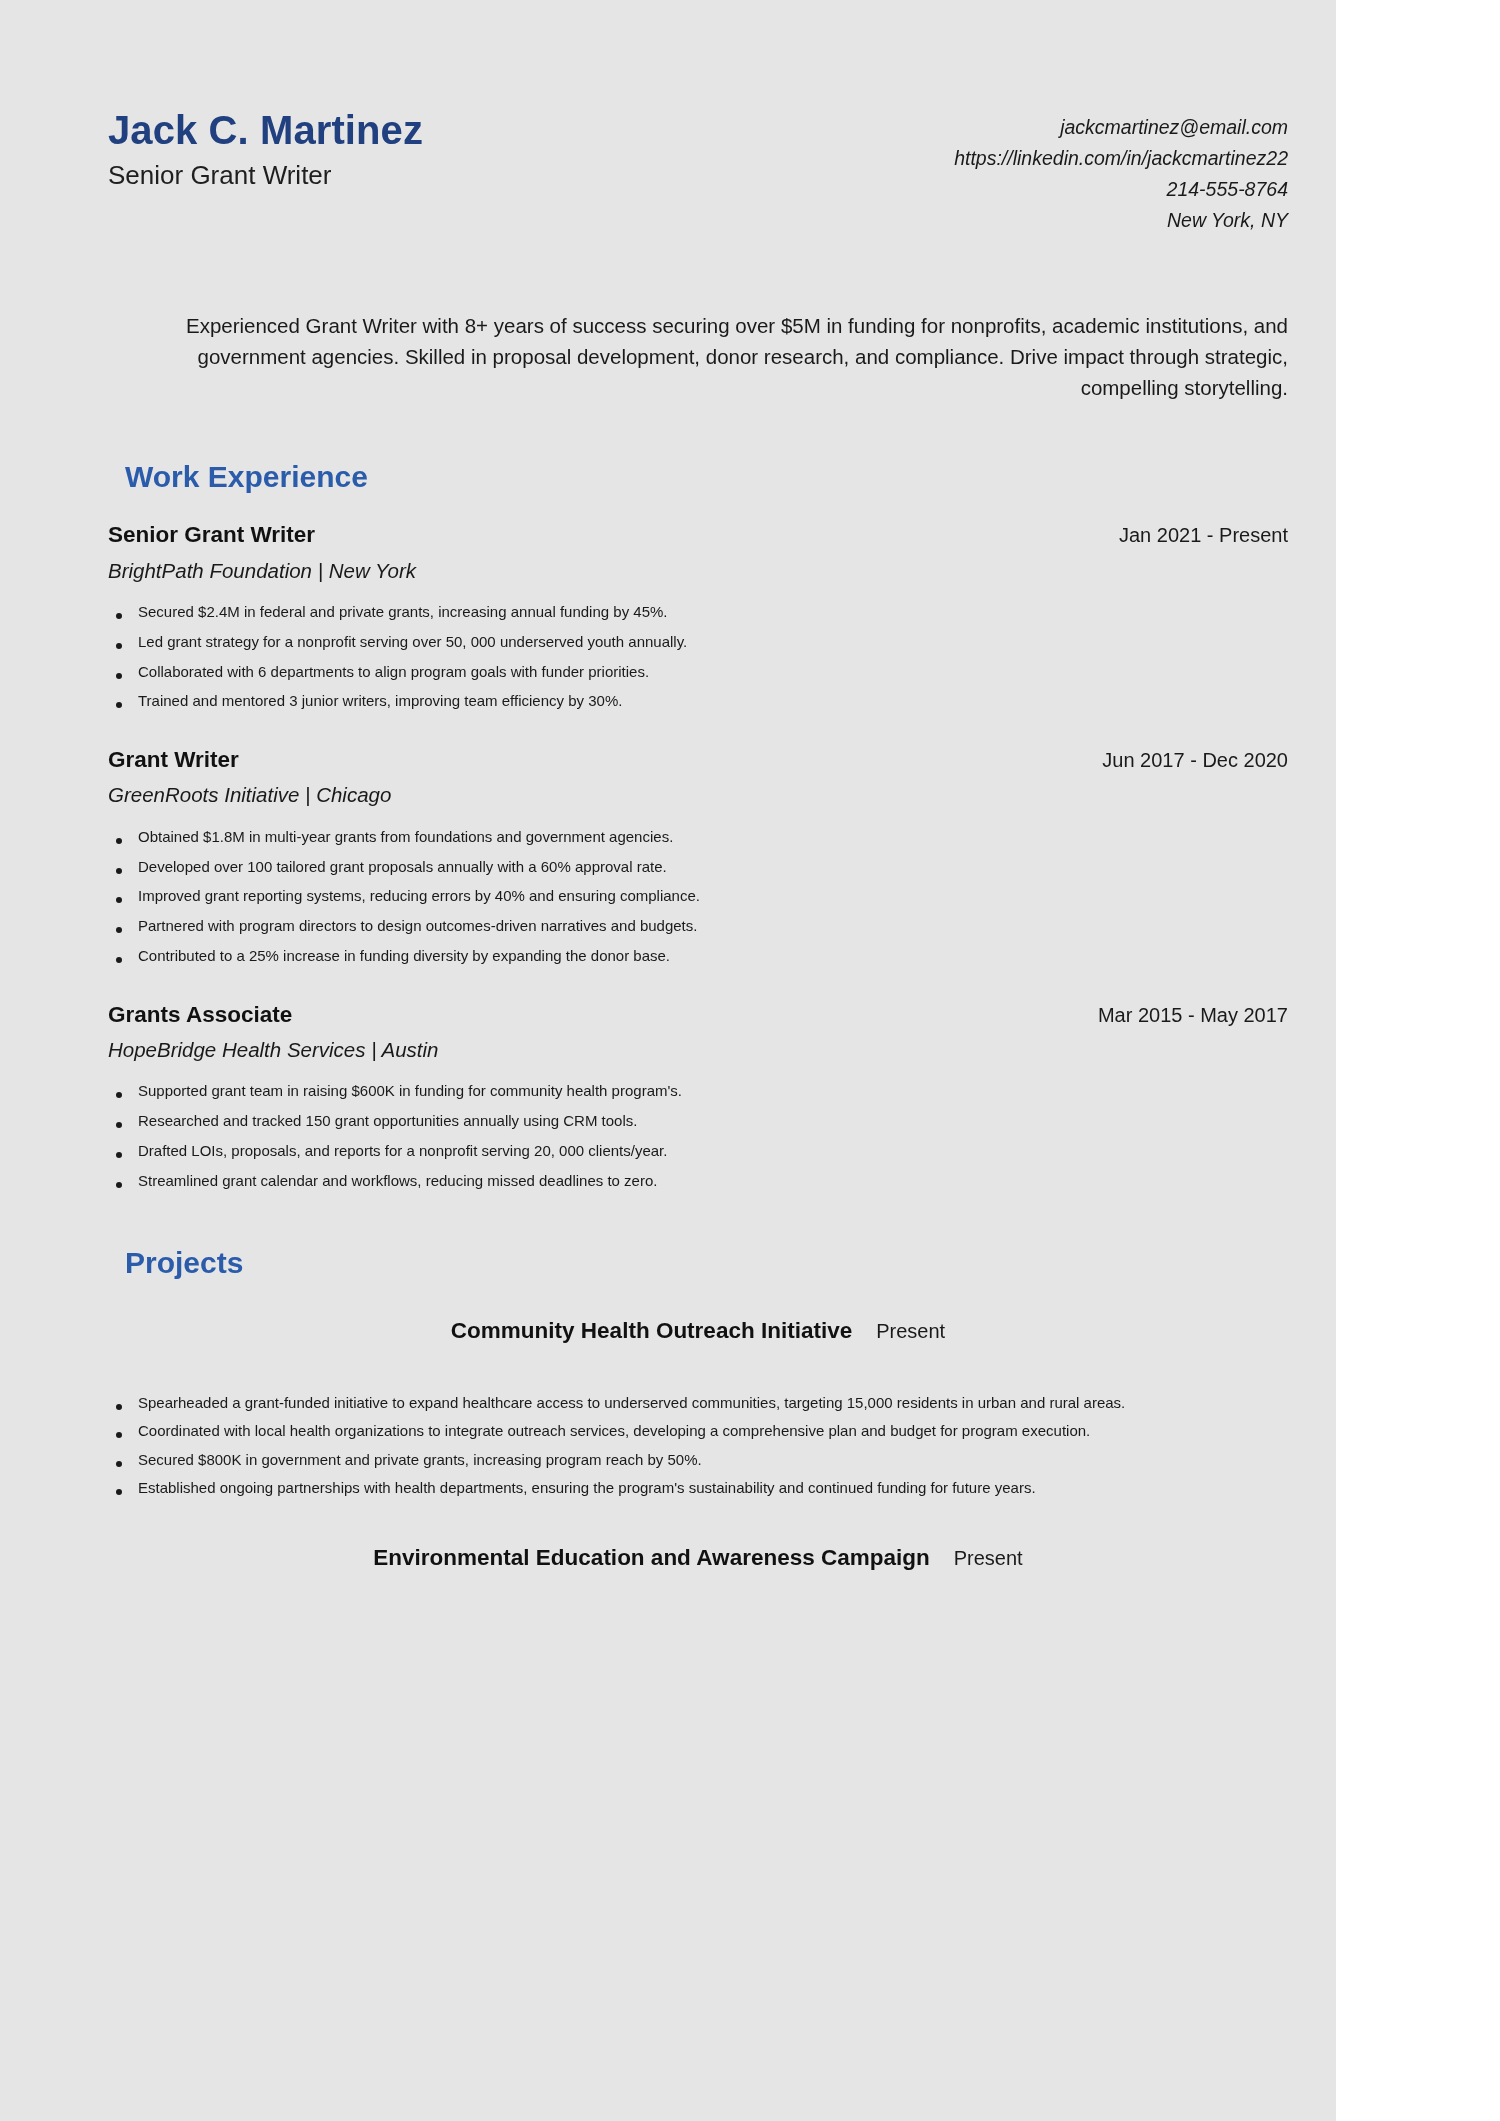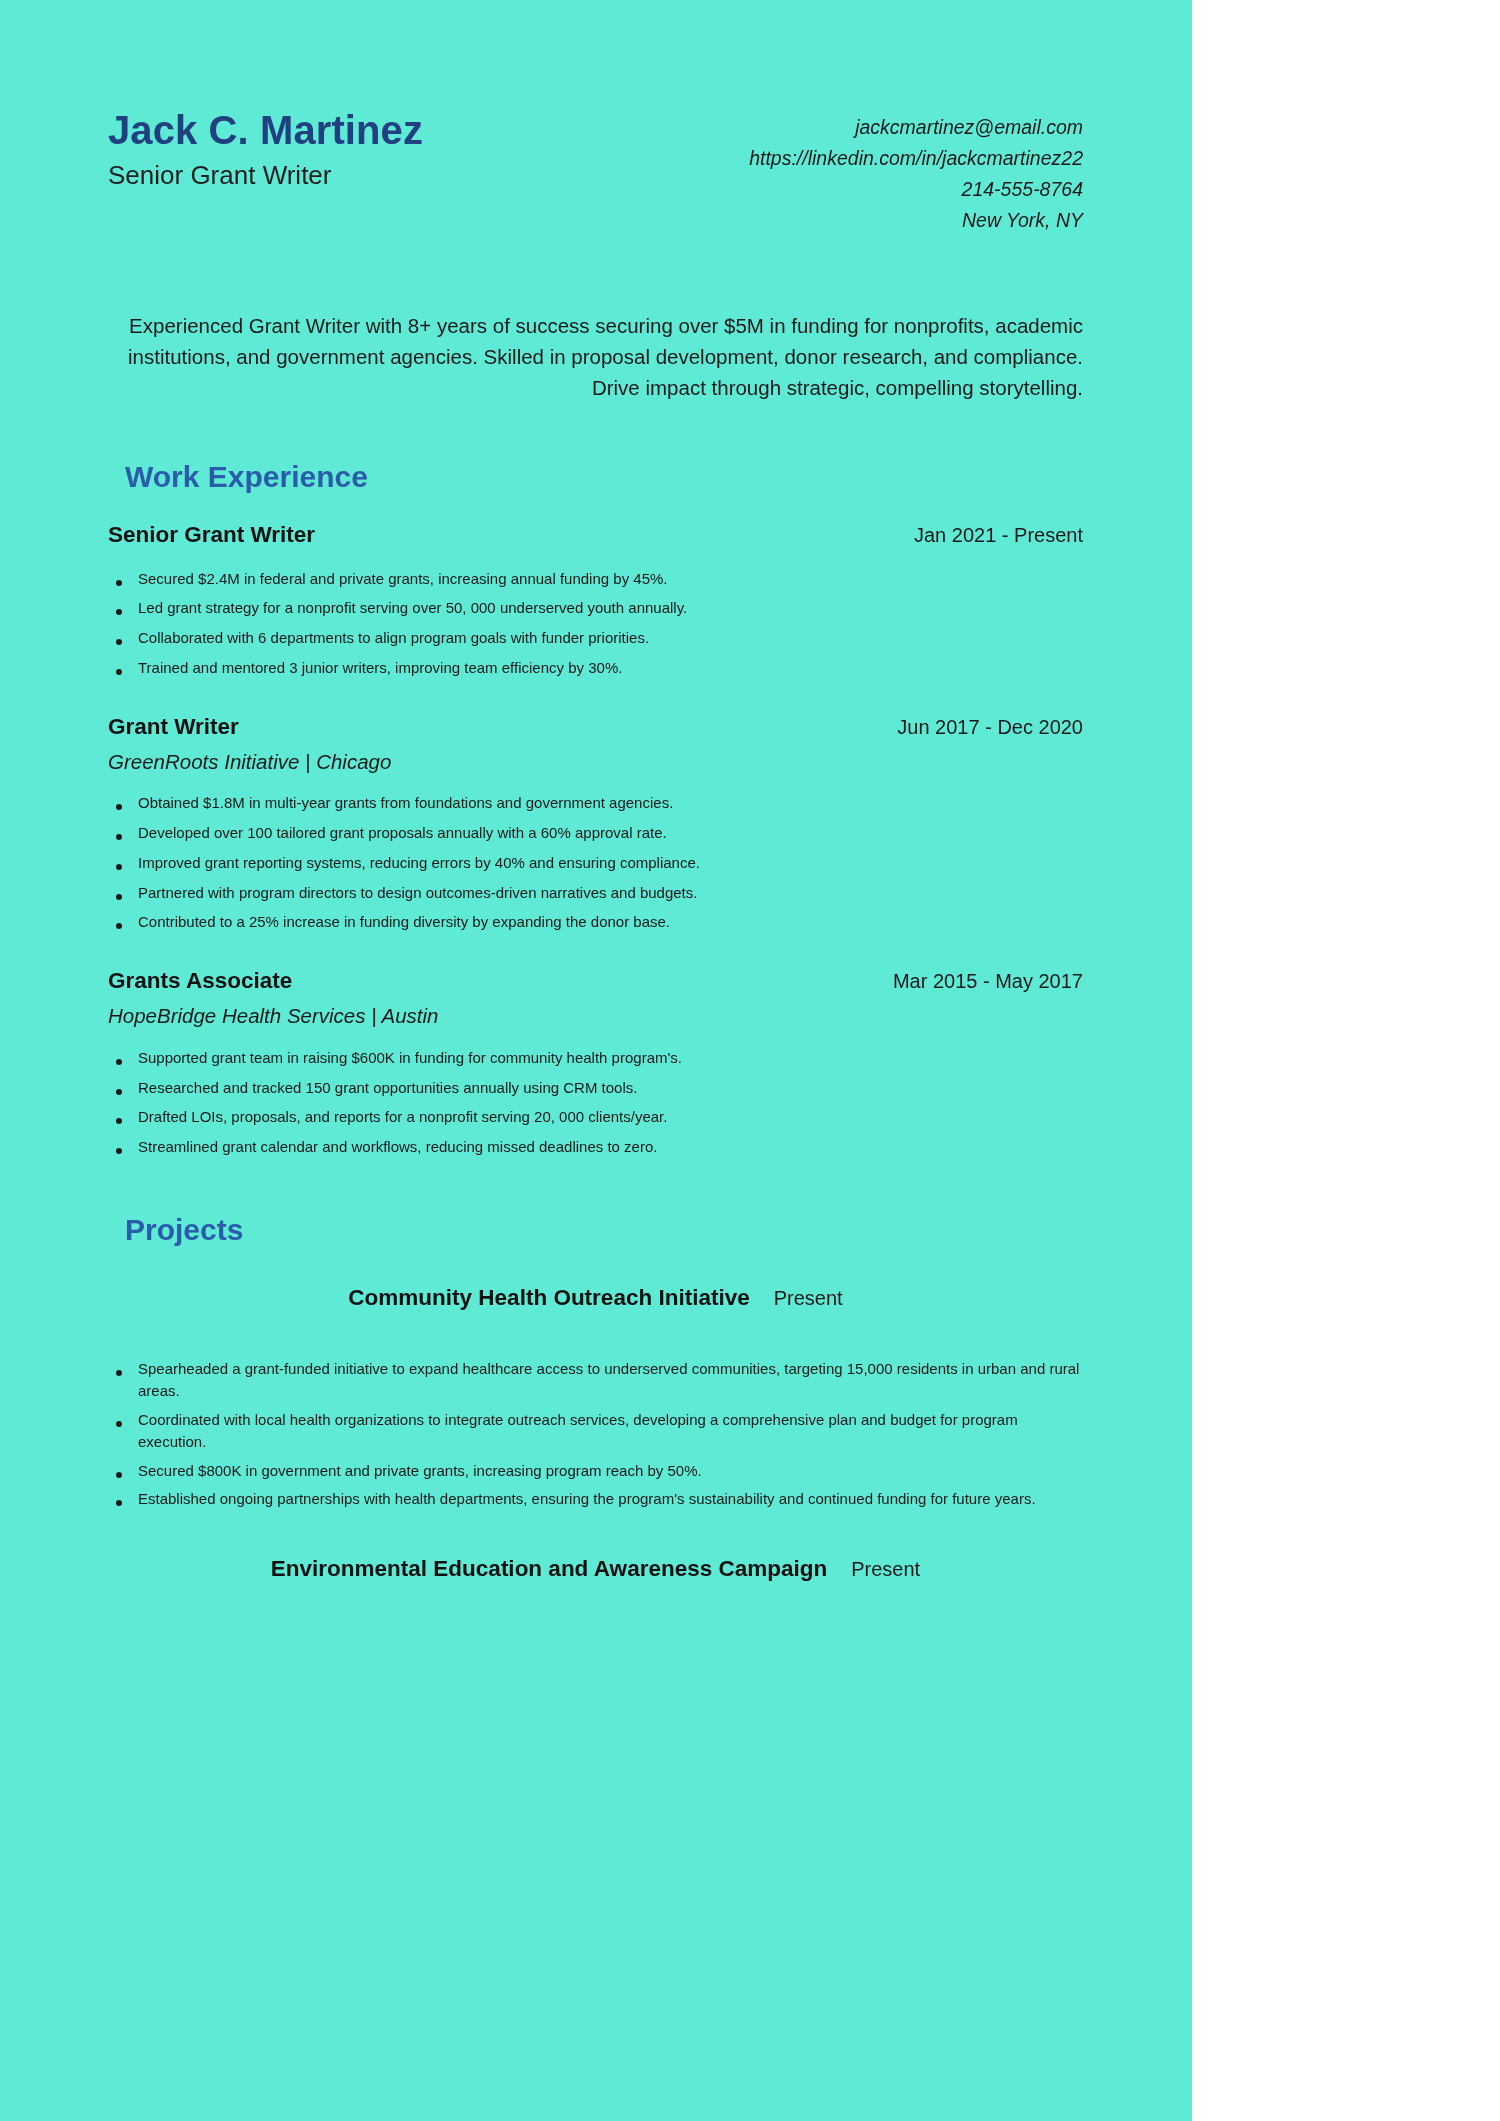"Jack C. Martinez" .page { background: #5eead4 -> #e5e5e5; padding: 104px 109px 60px 108px -> 104px 48px 60px 108px; width: 1192px -> 1336px }
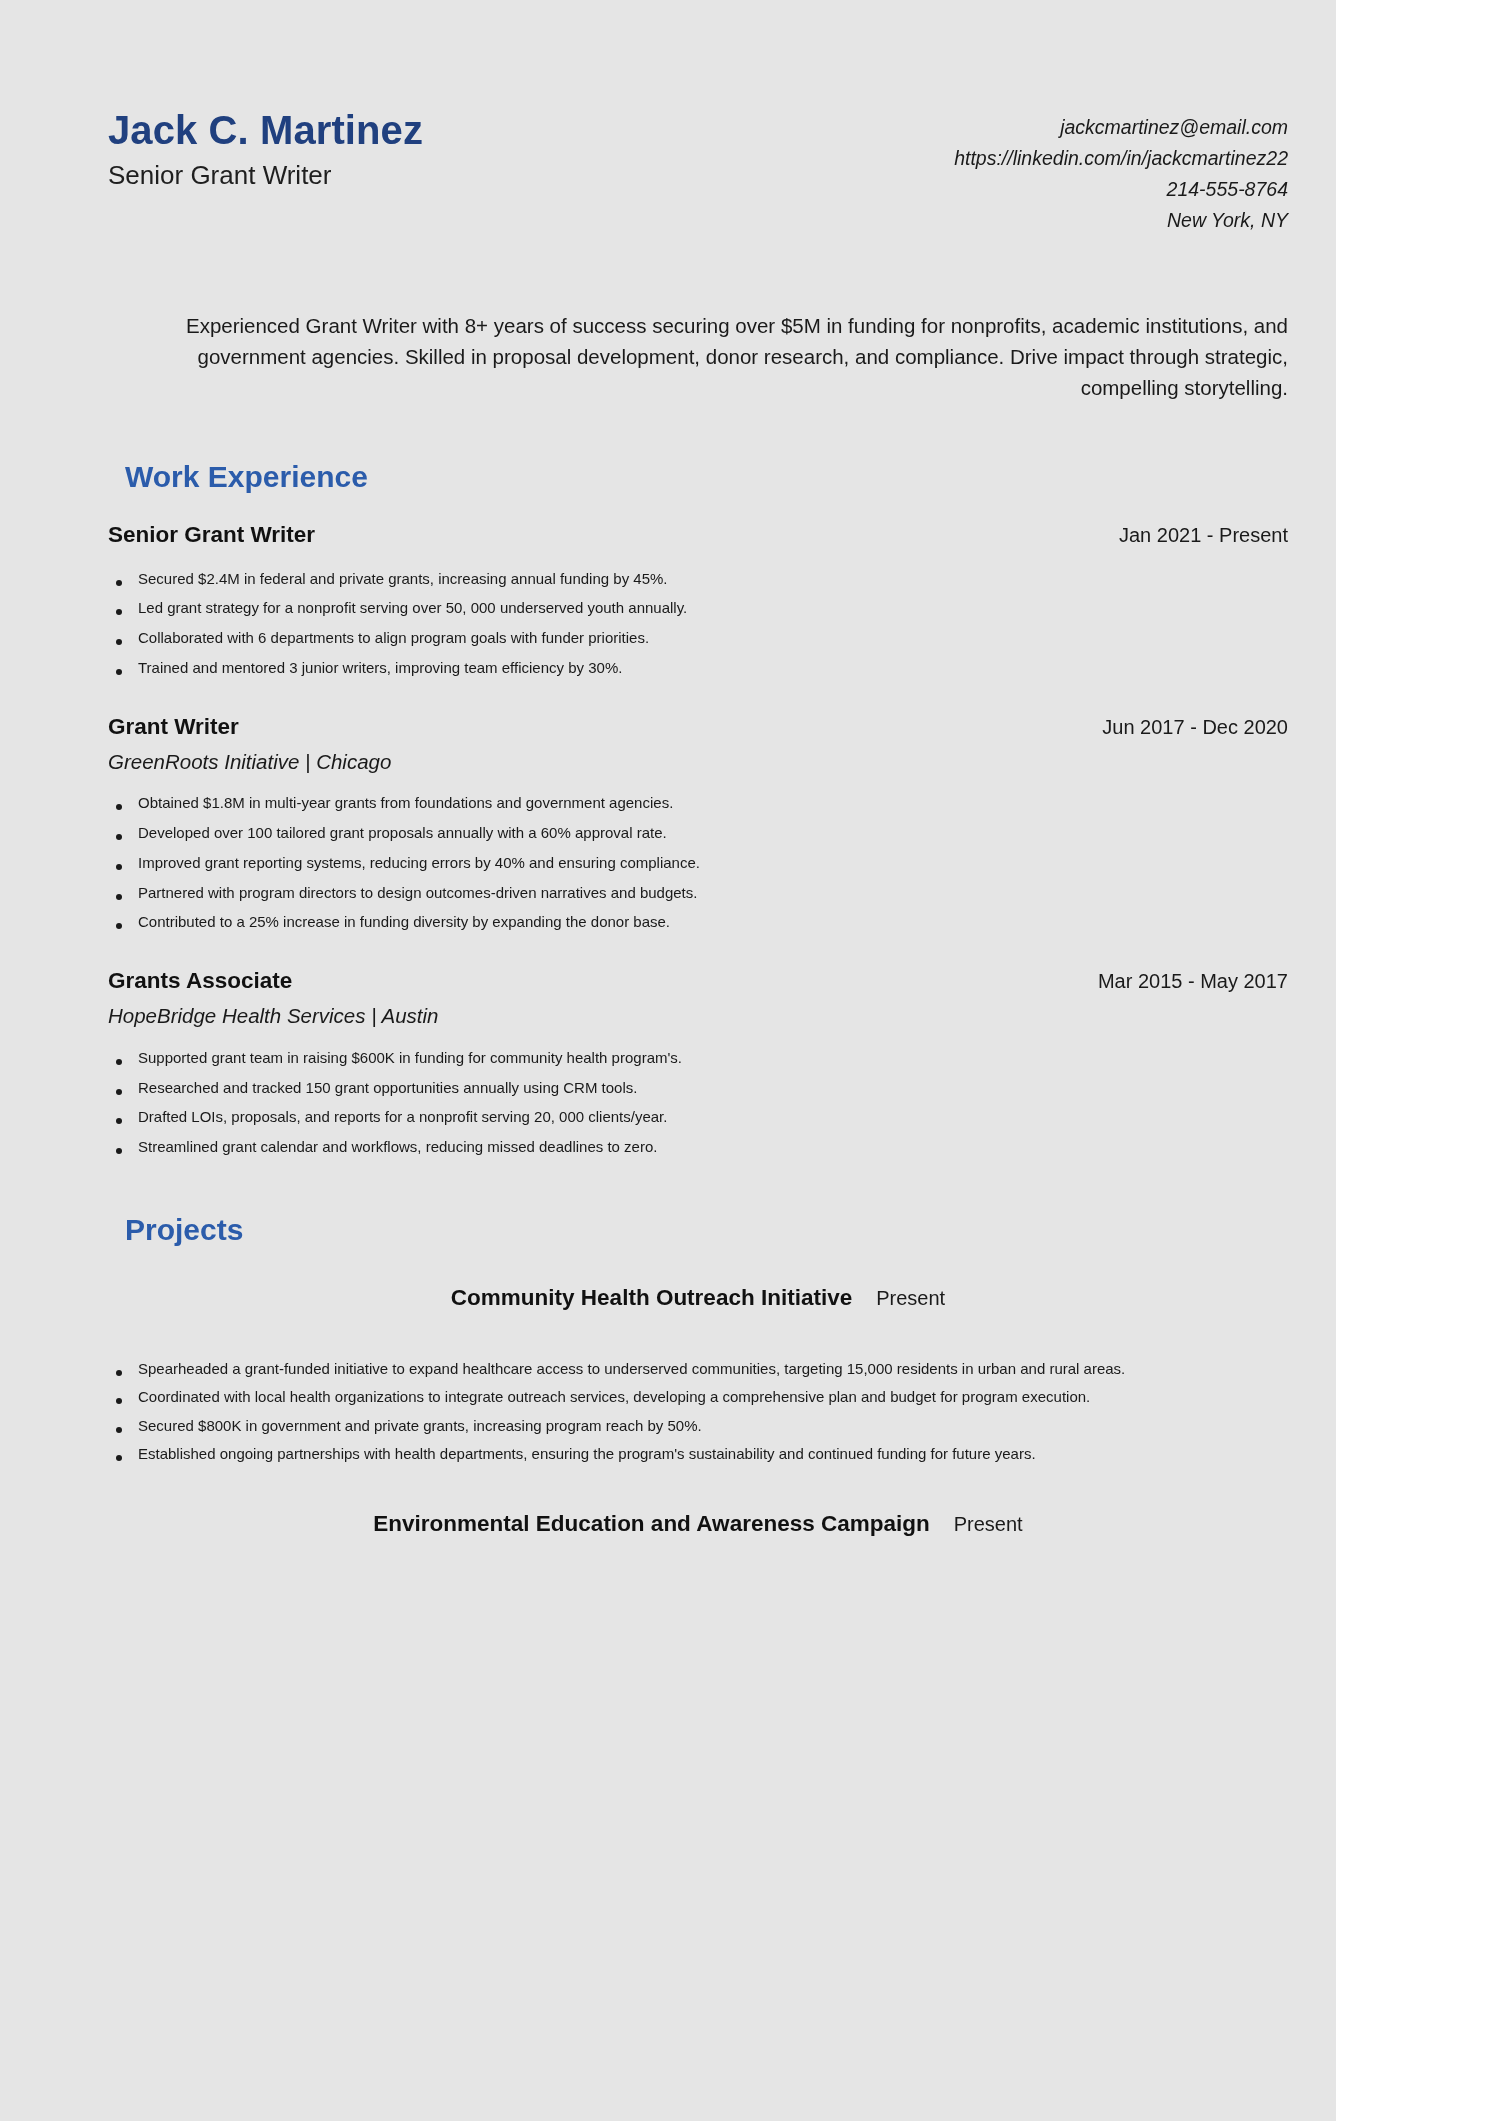"BrightPath Foundation | New York" div.entry-org { html: none -> <div>BrightPath Foundation | New York</div> }
